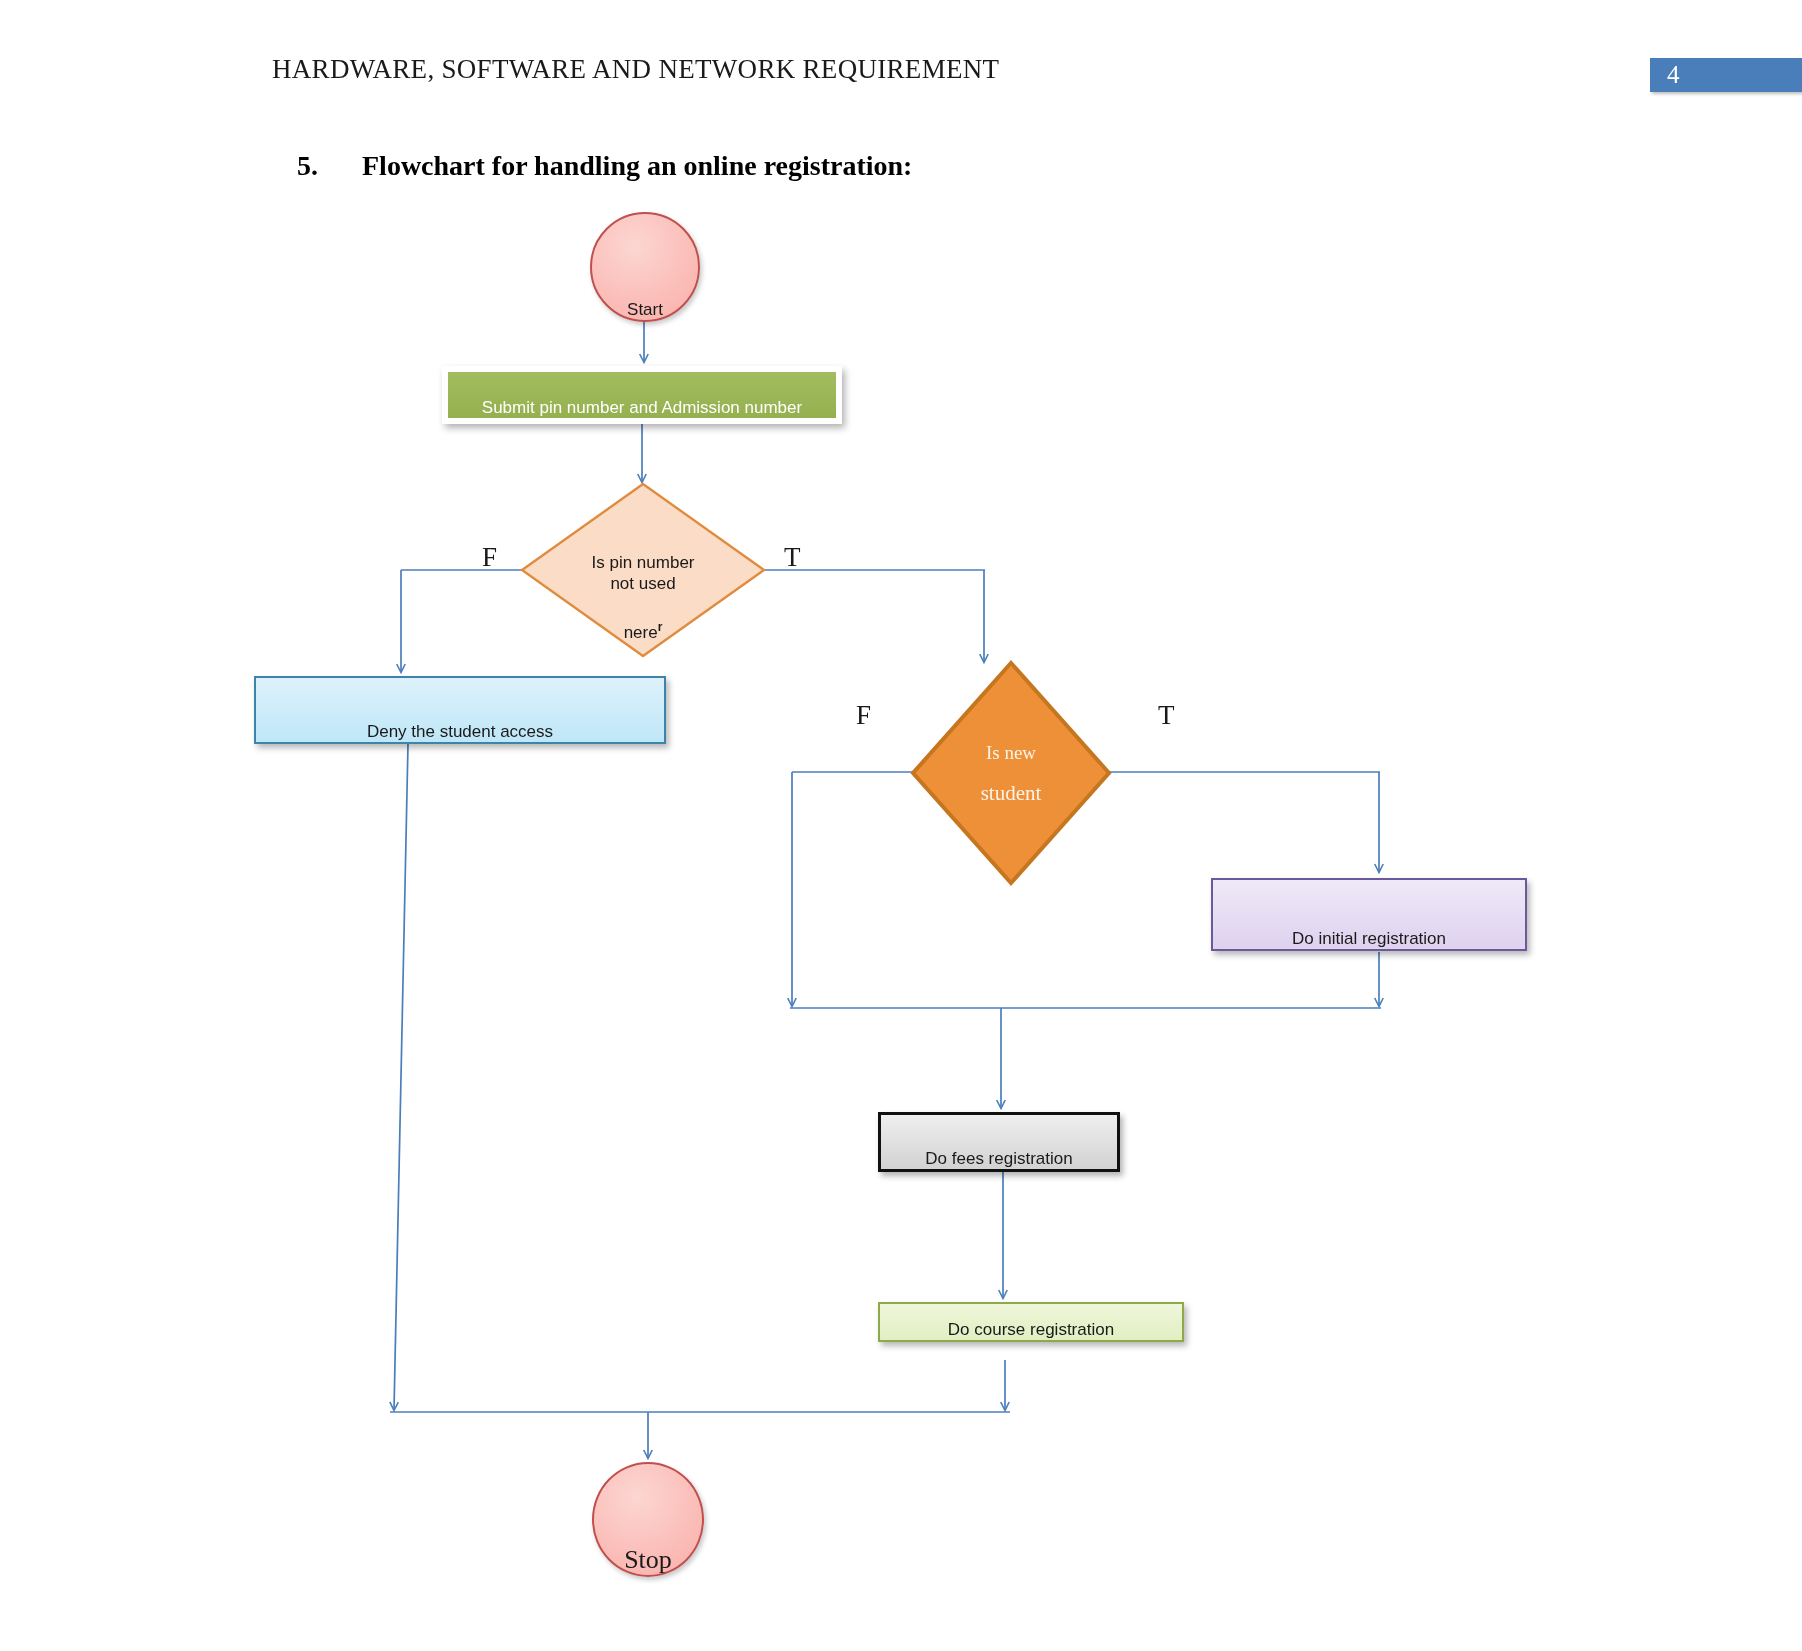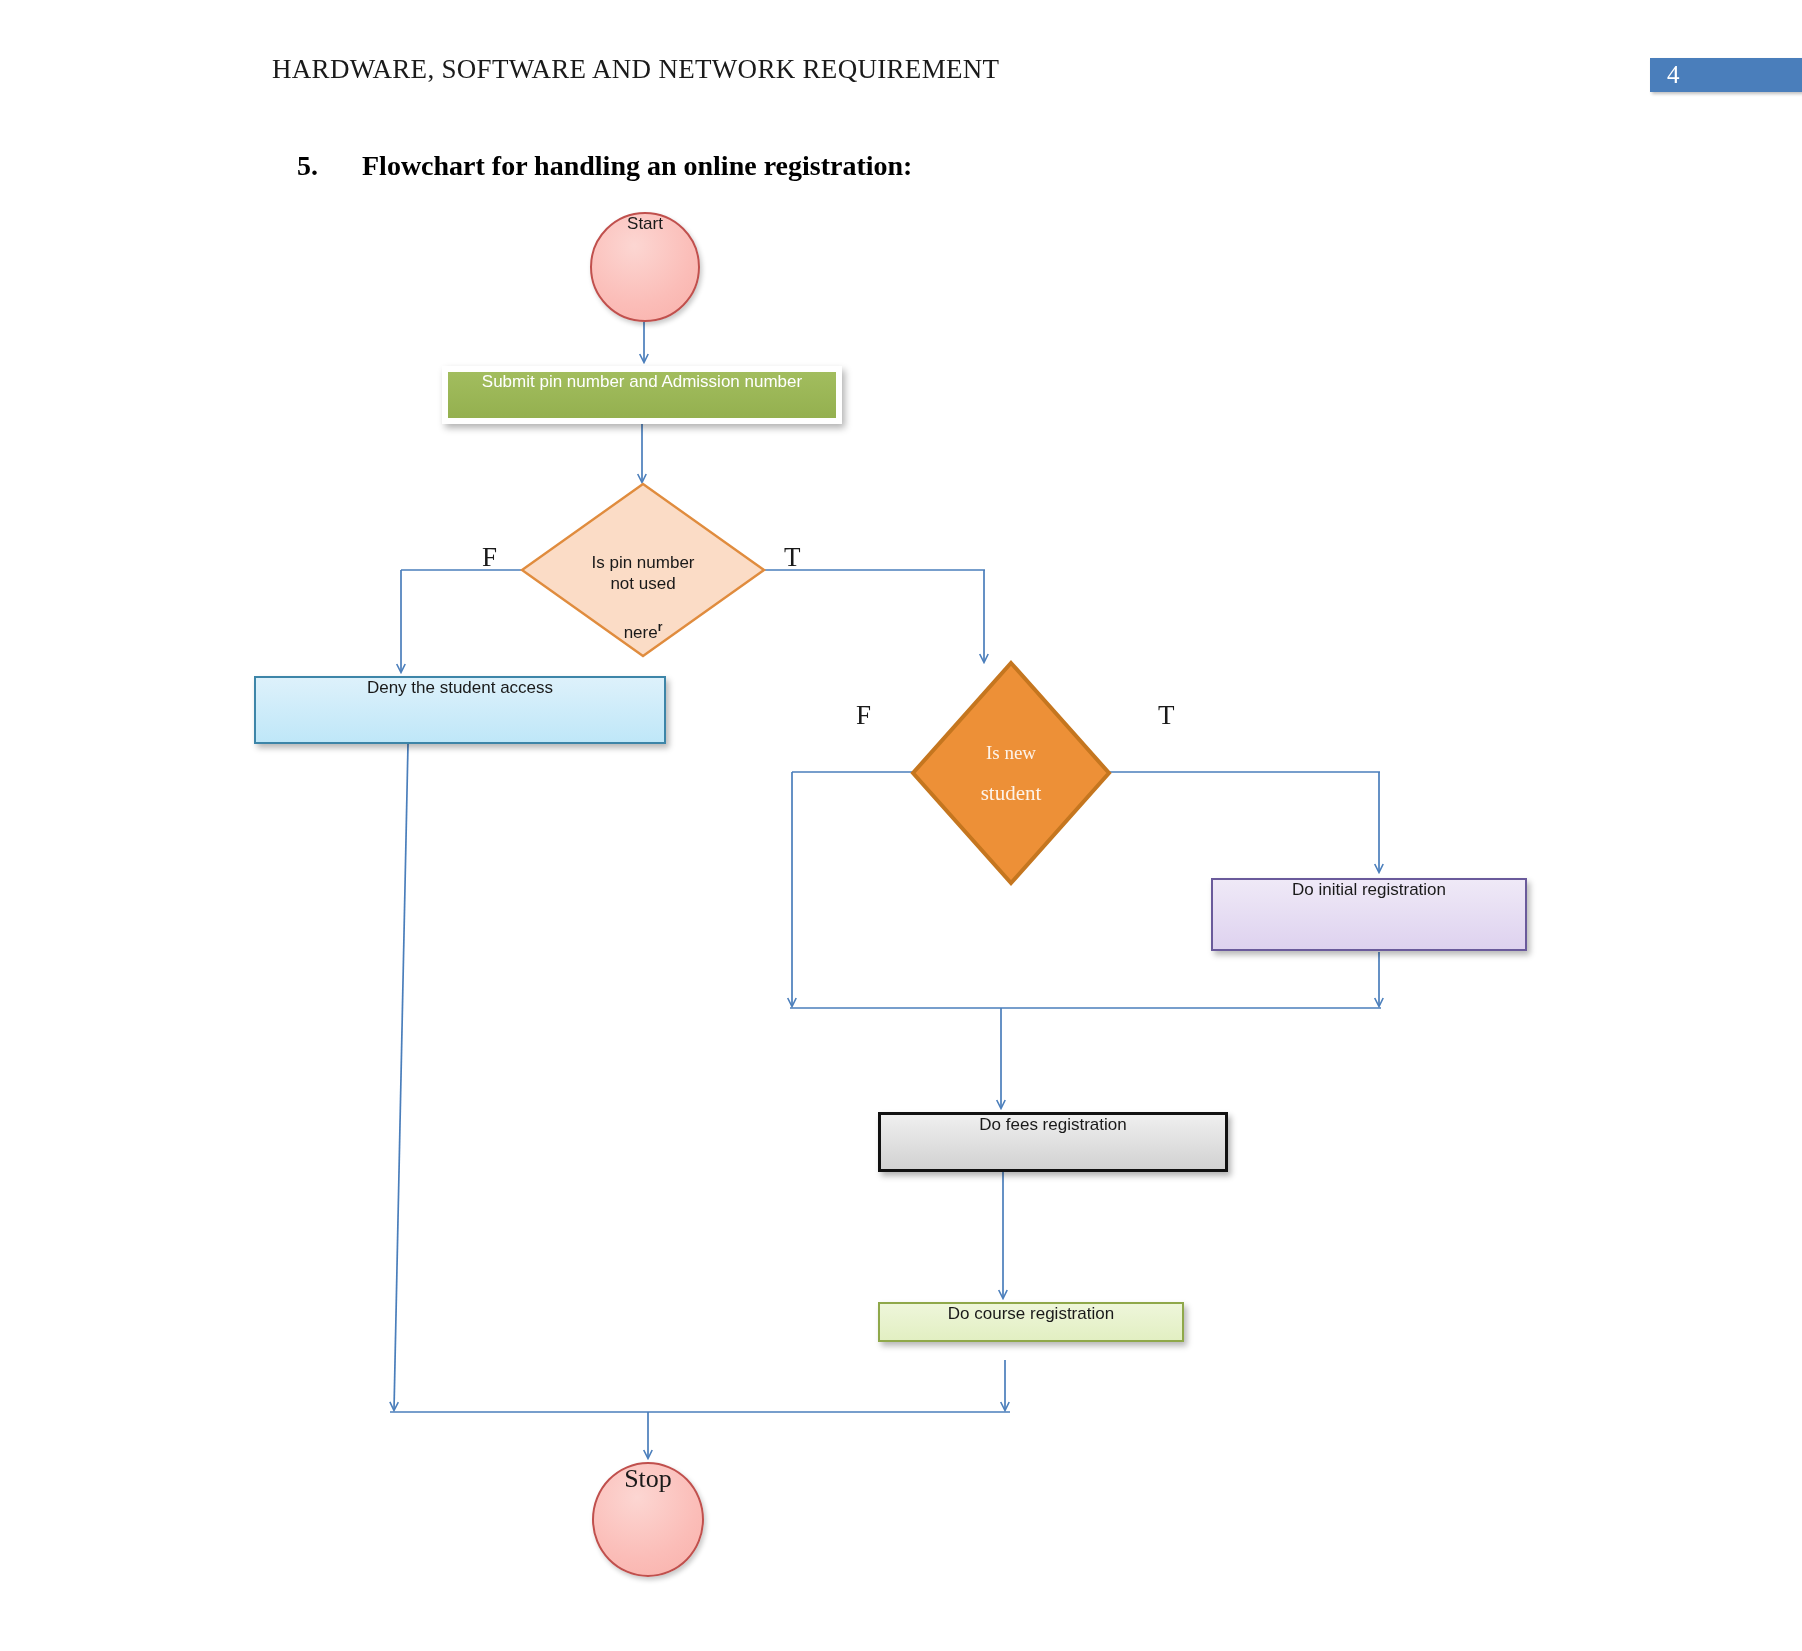"Start" .node { align-items: flex-start -> flex-end }
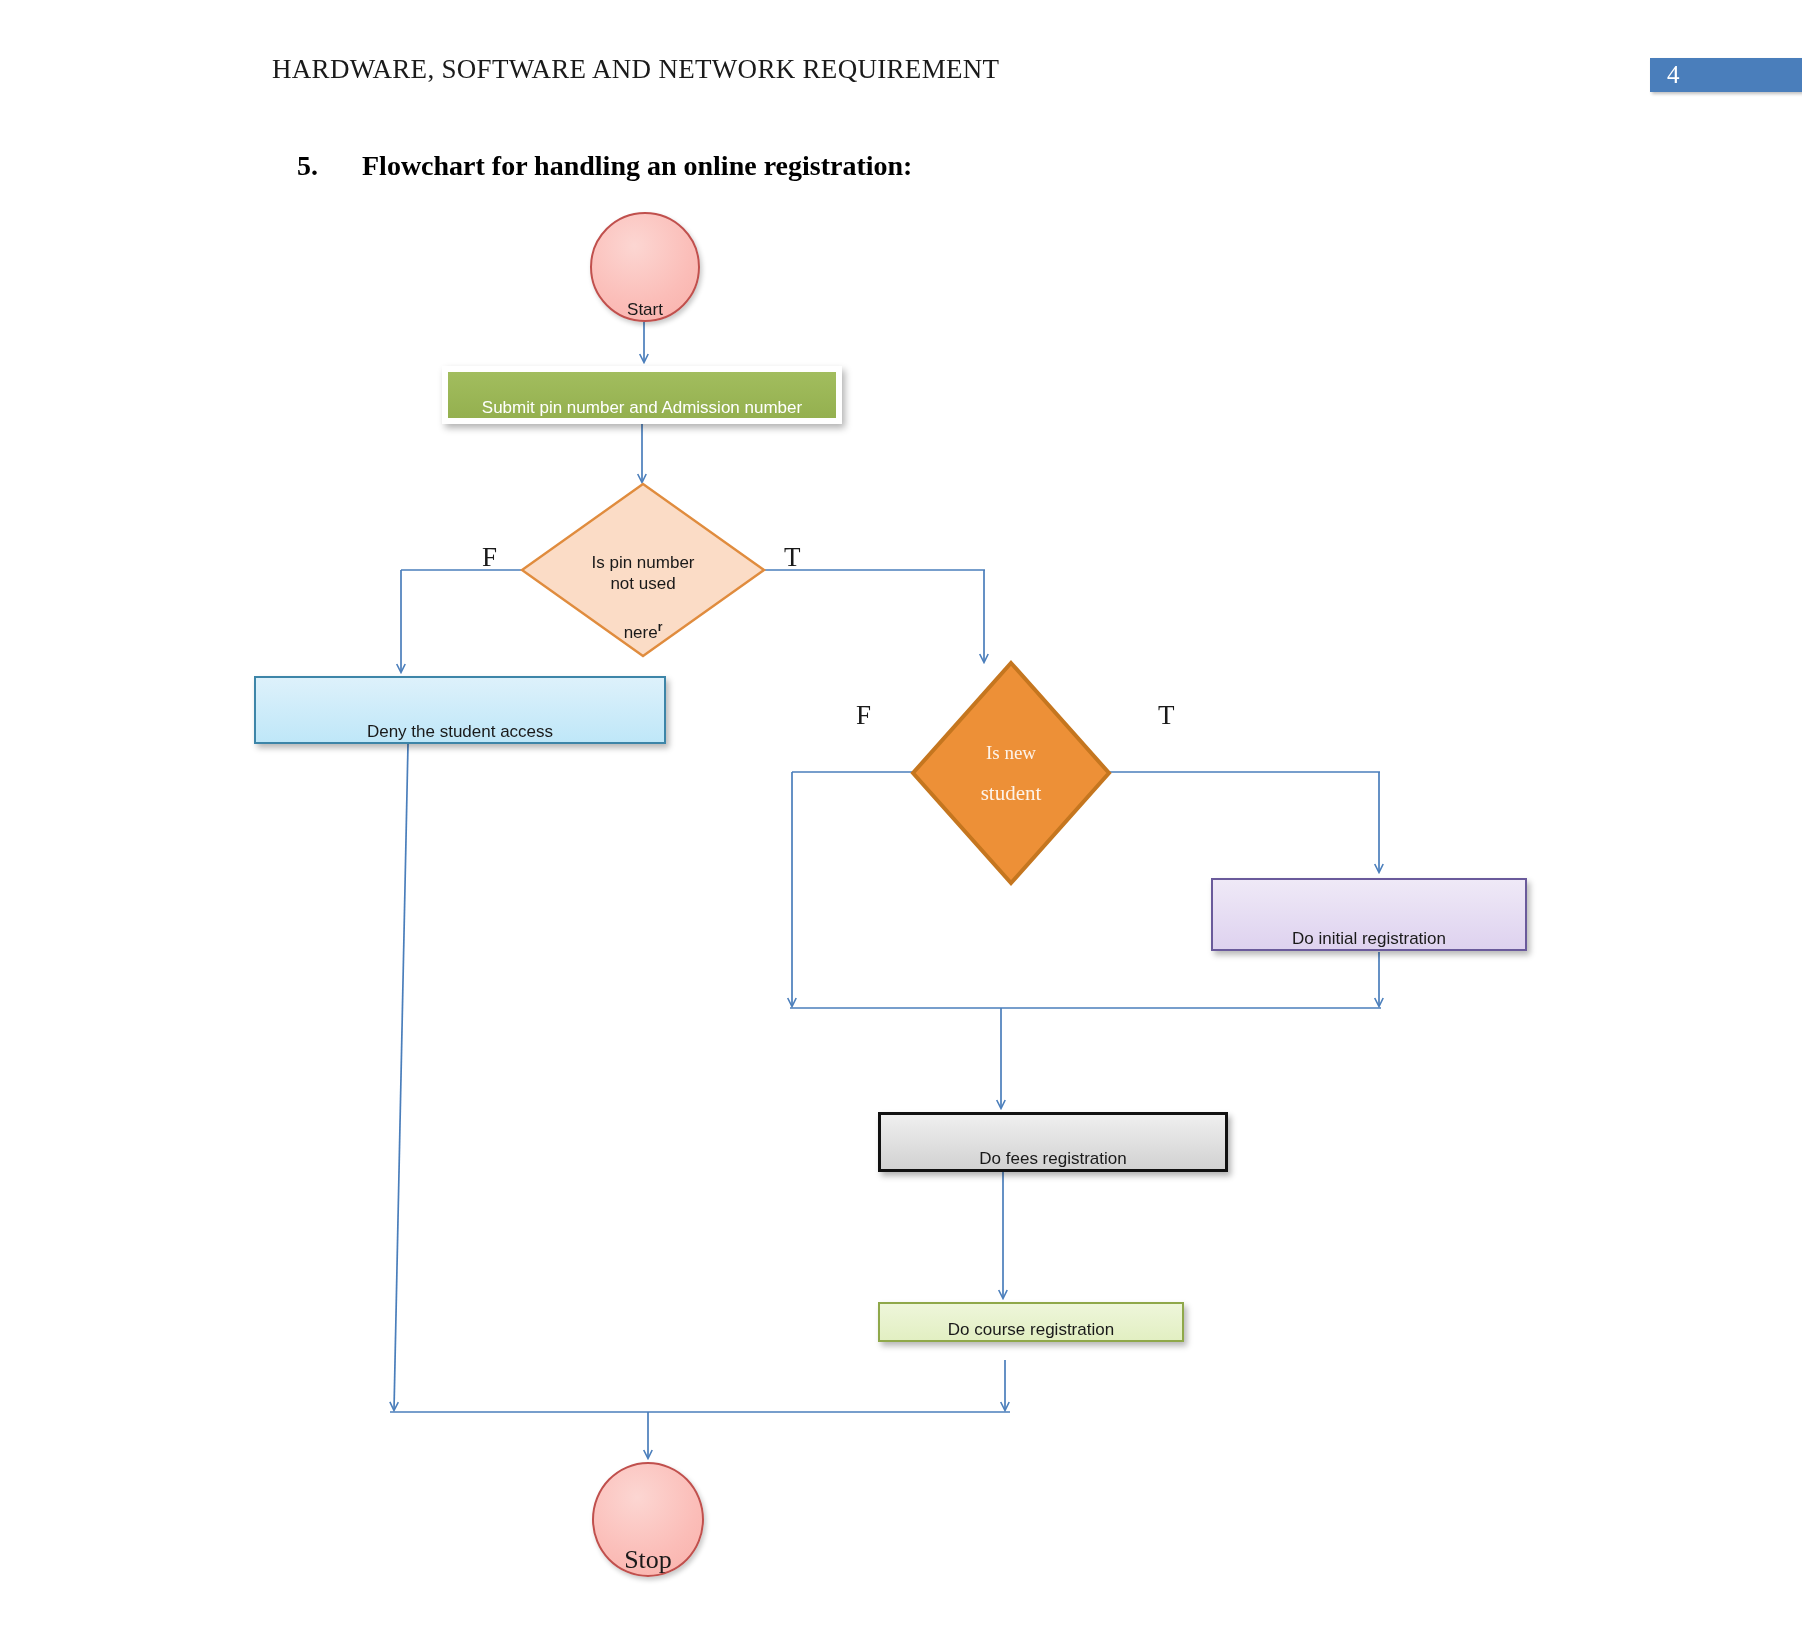"Do fees registration" div.node { width: 350px -> 242px }
